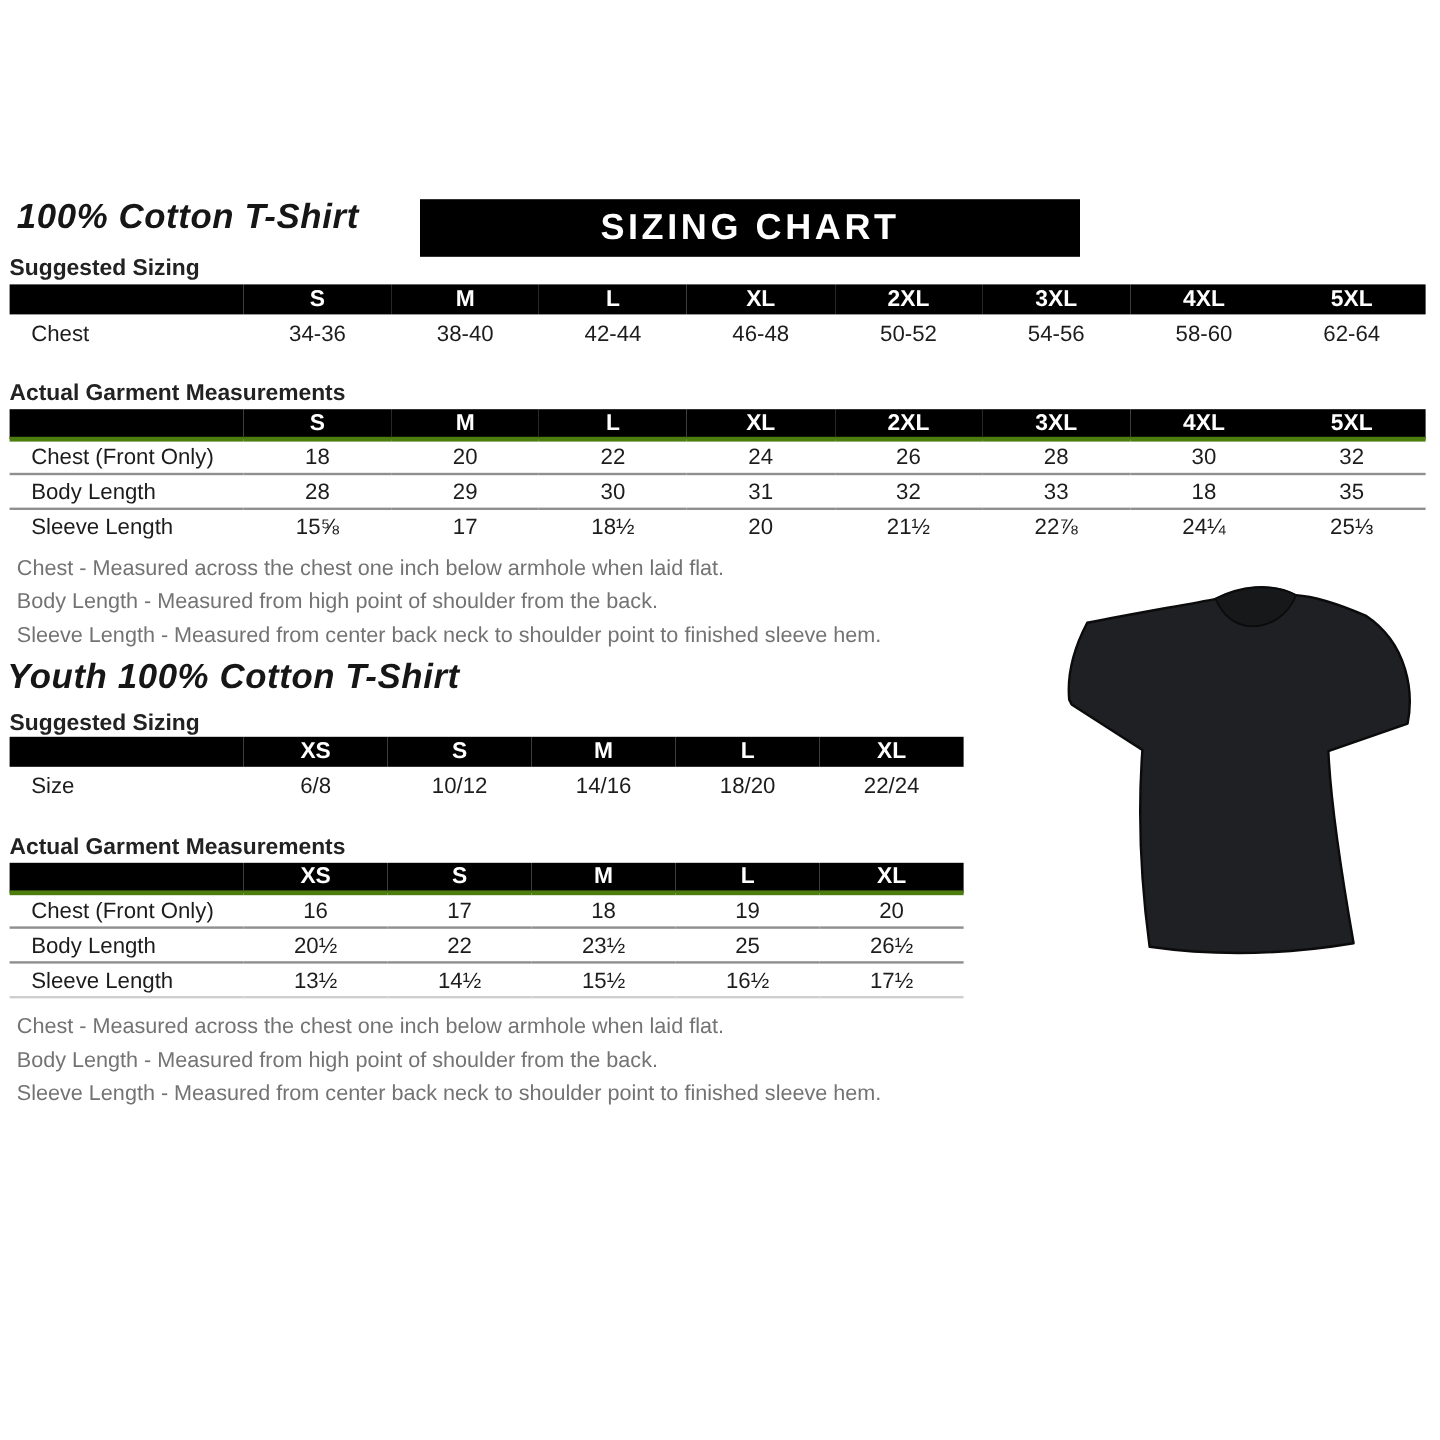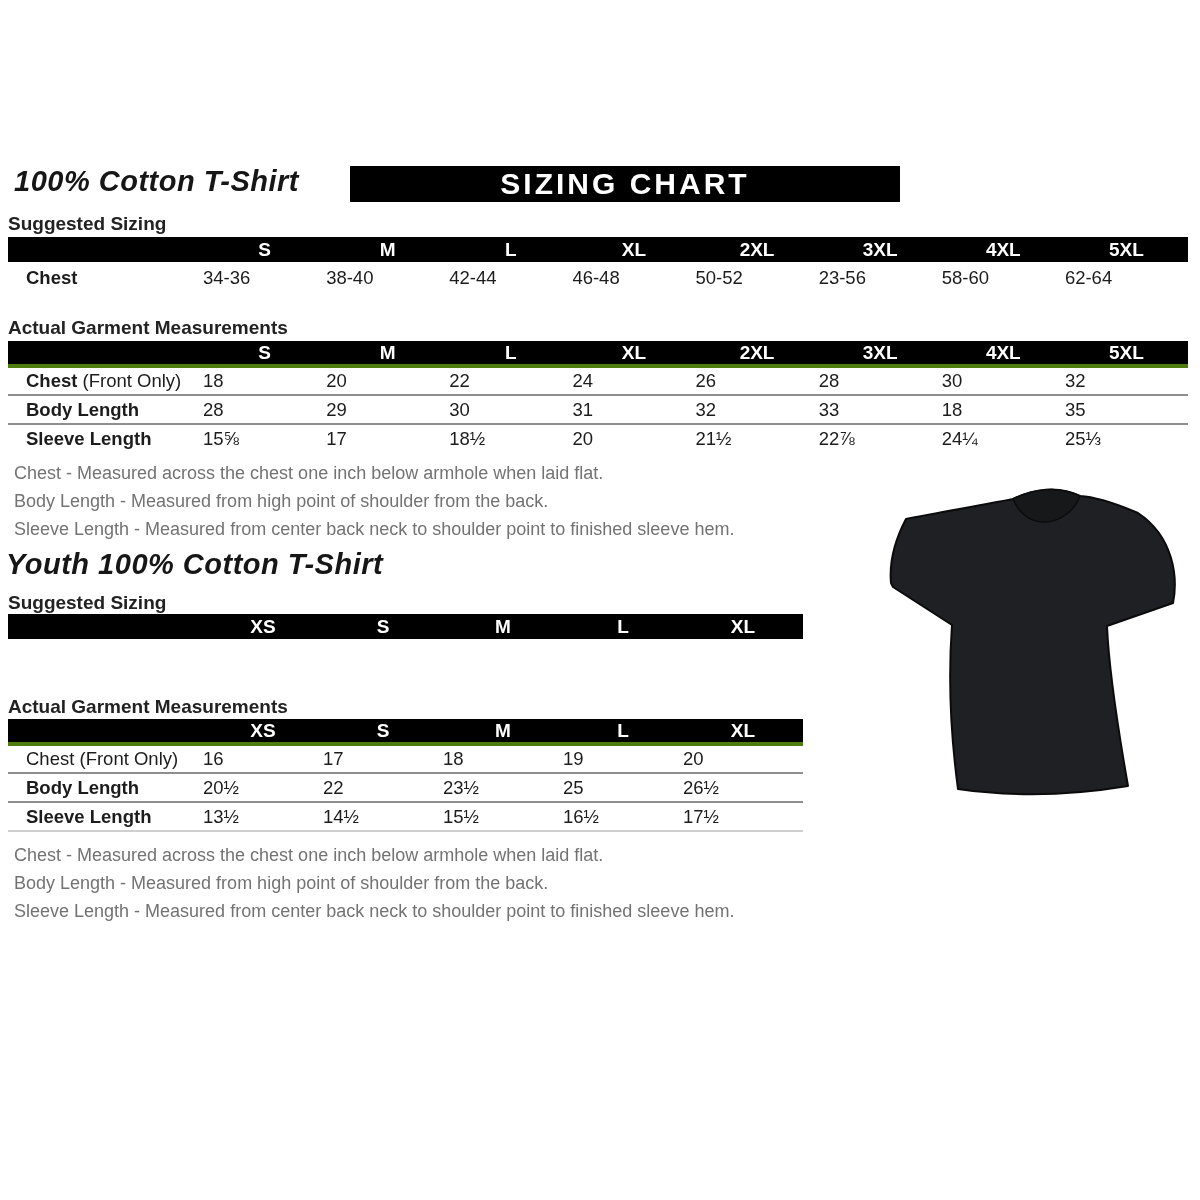"SIZING CHART" .banner { height: 36px -> 48px }
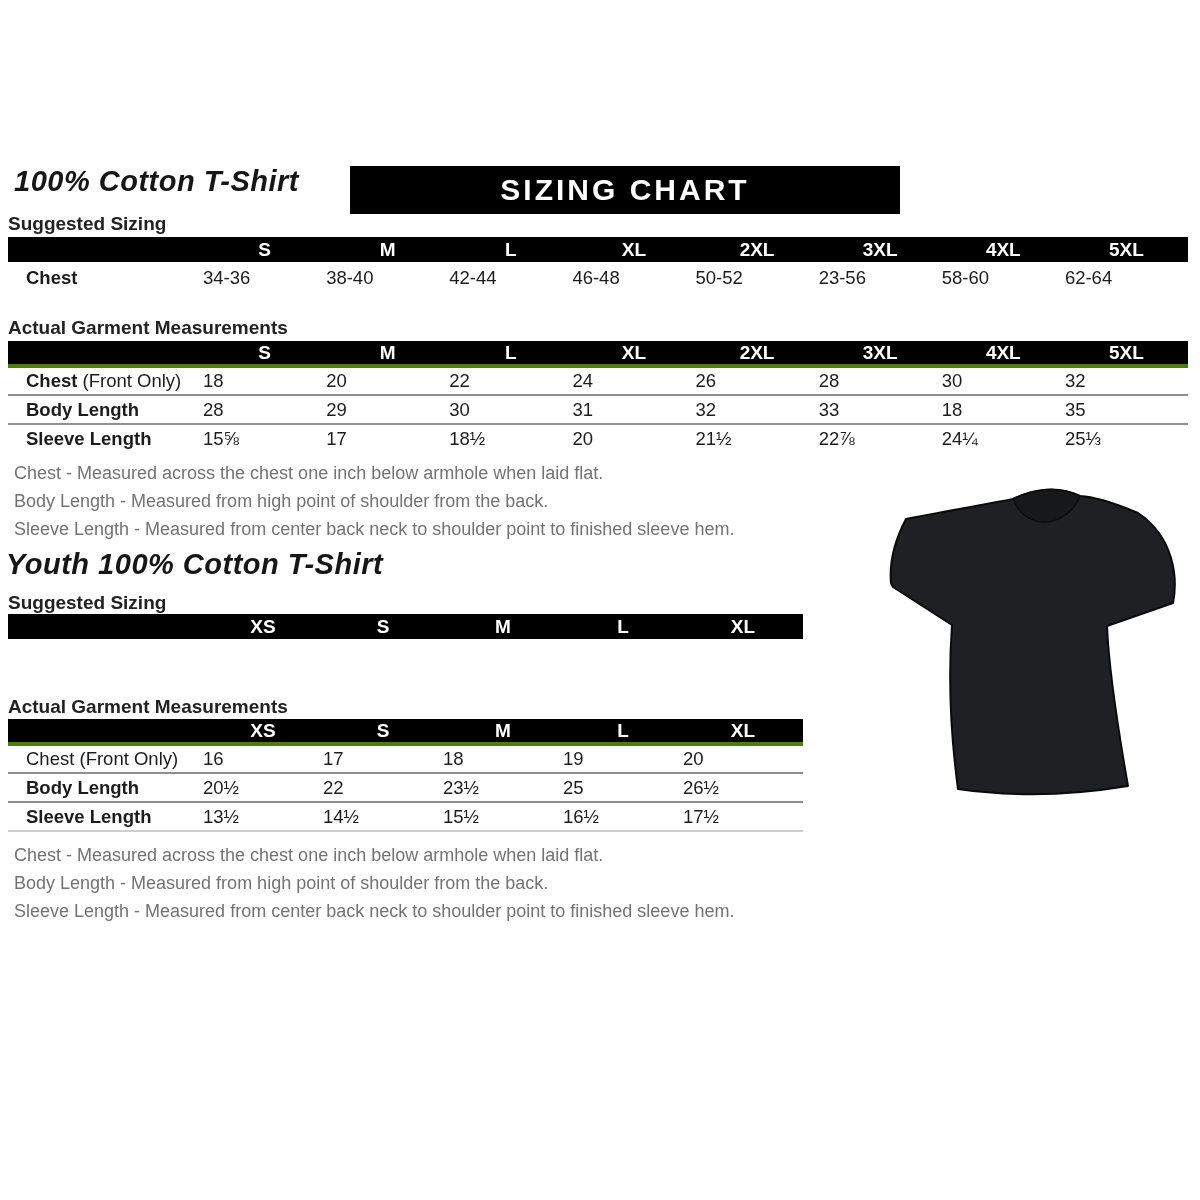"Chest" .b { font-weight: bold -> normal }
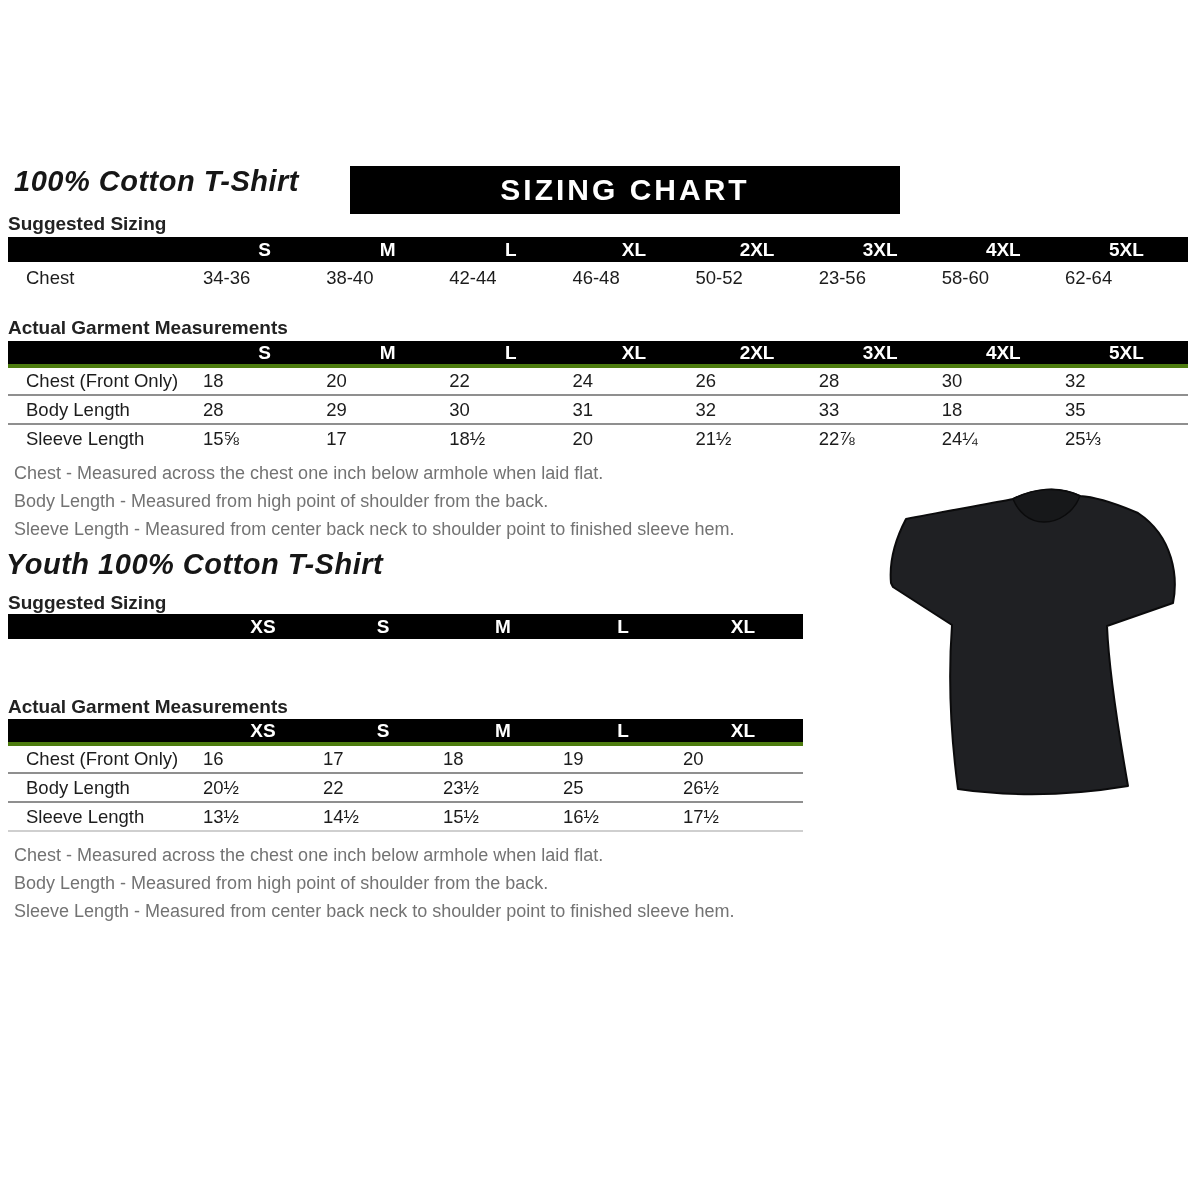"34-36" table.tbl td { text-align: left -> center }
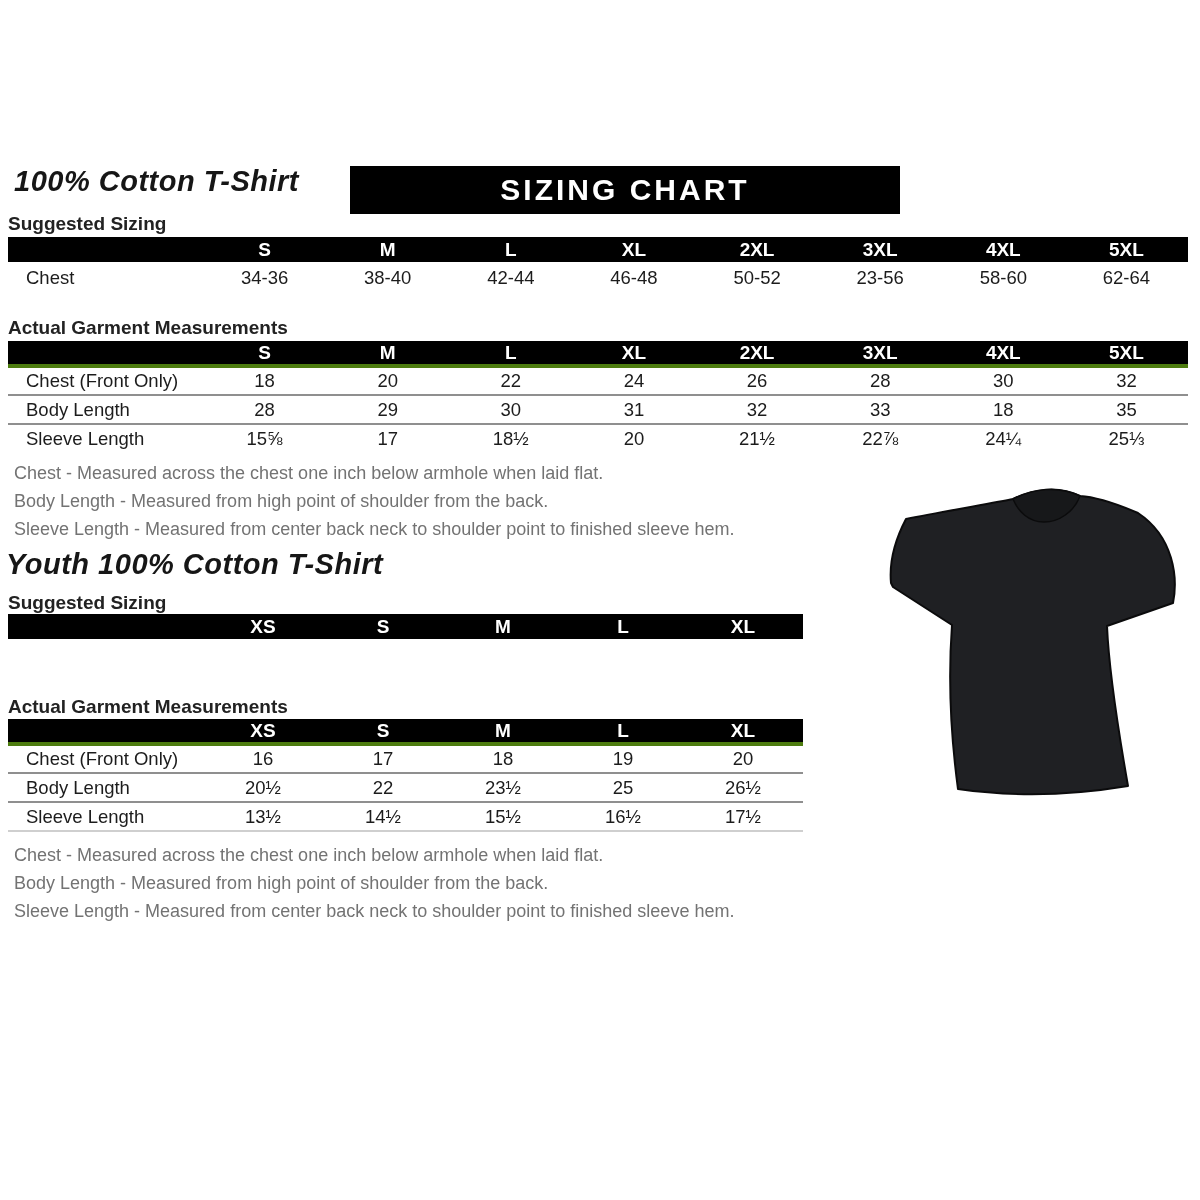"23-56" td { text: 23-56 -> 54-56 }
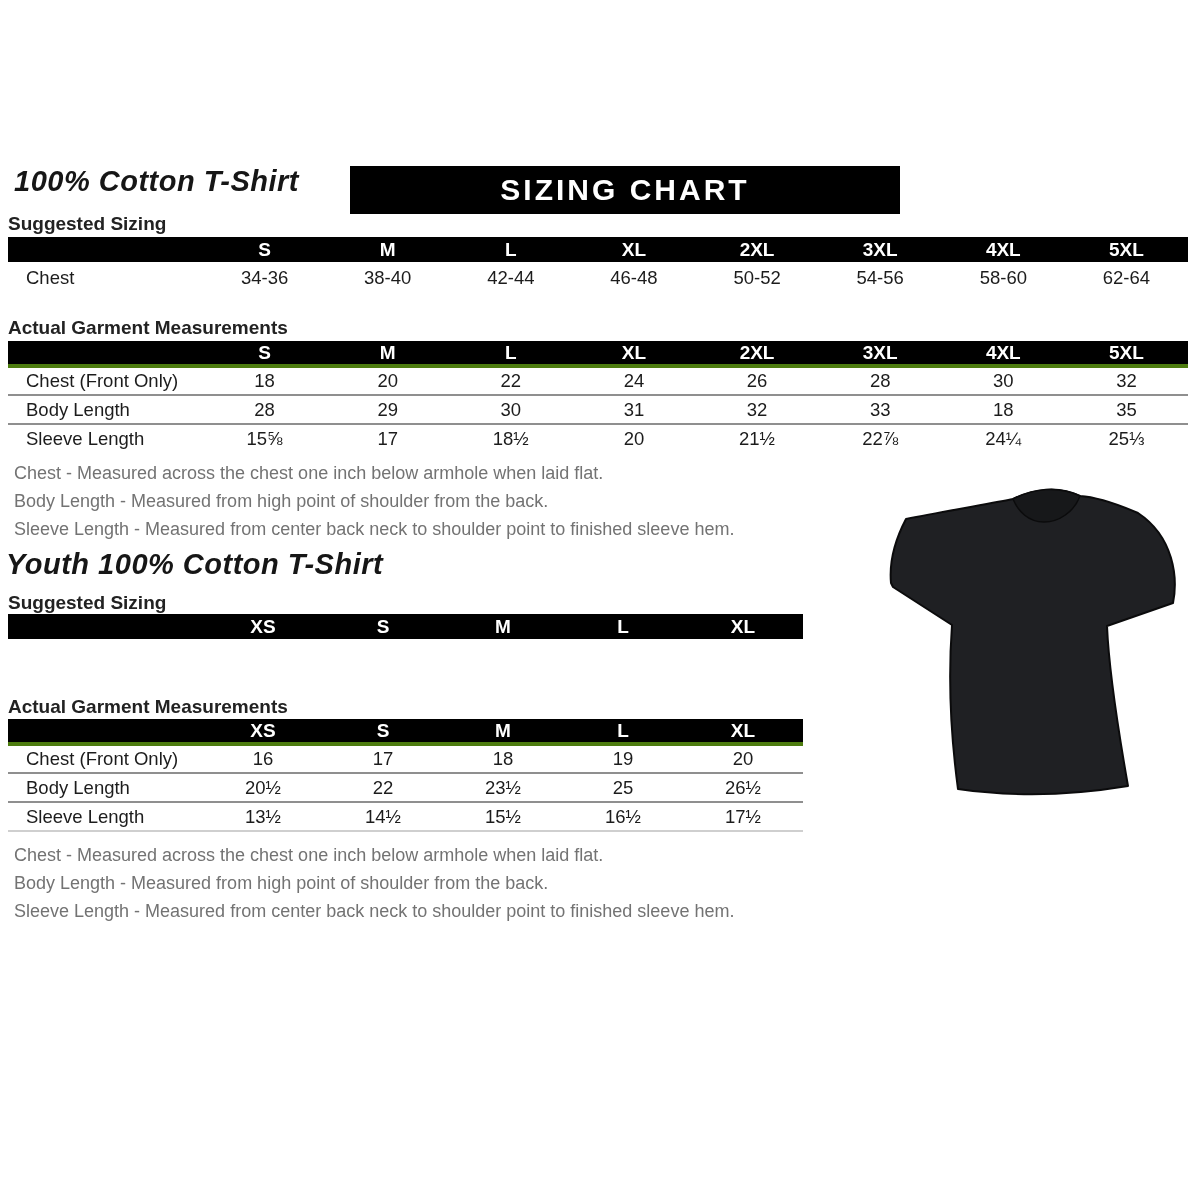"Size" tr.row { html: none -> <tr> <td>Size</td> <td>6/8</td> <td>10/12</td> <td>14/16</td> <td>18/20</td> <td>22/24</td> </tr> }
